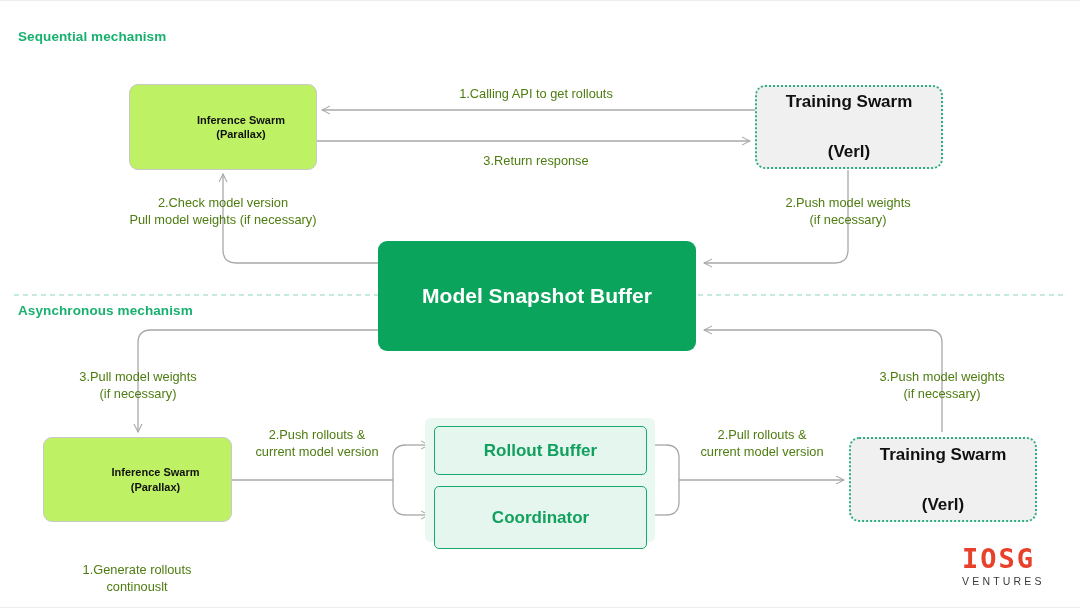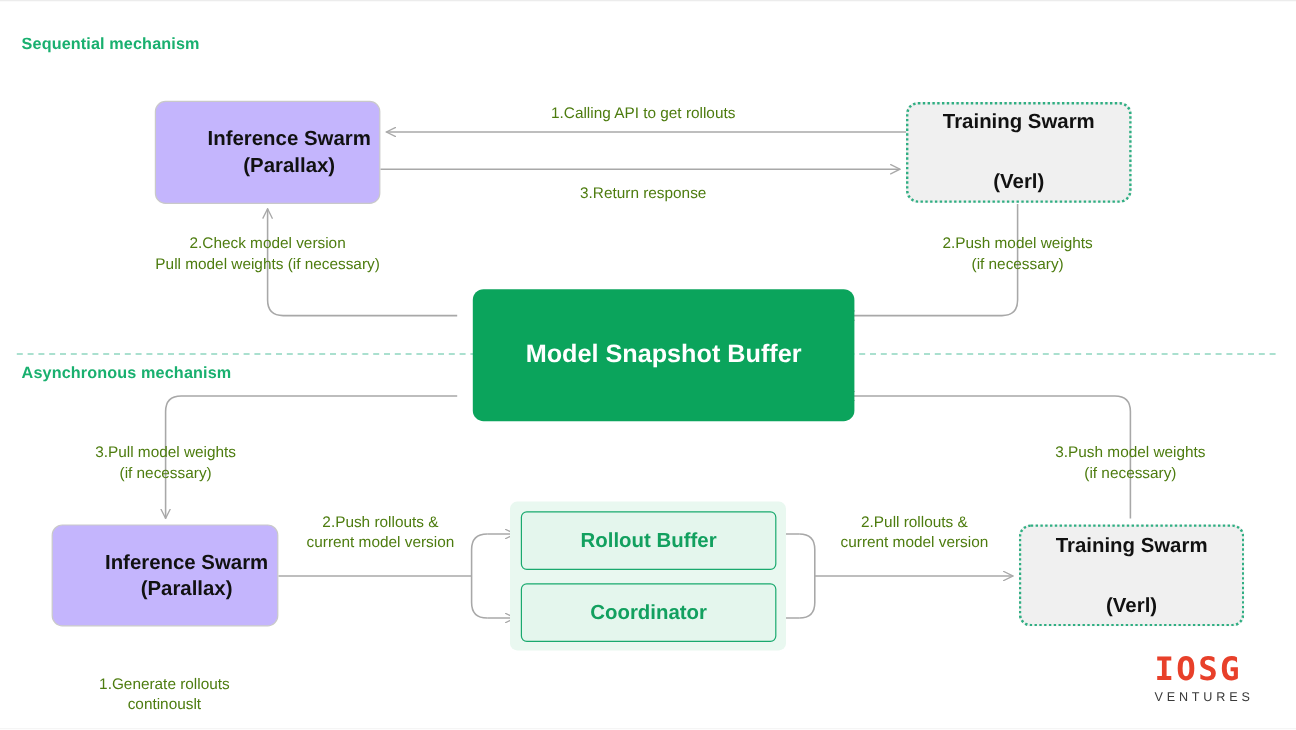"Inference Swarm" .node-gray { background: #c4b5fd -> #bef264; font-size: 17px -> 11px }
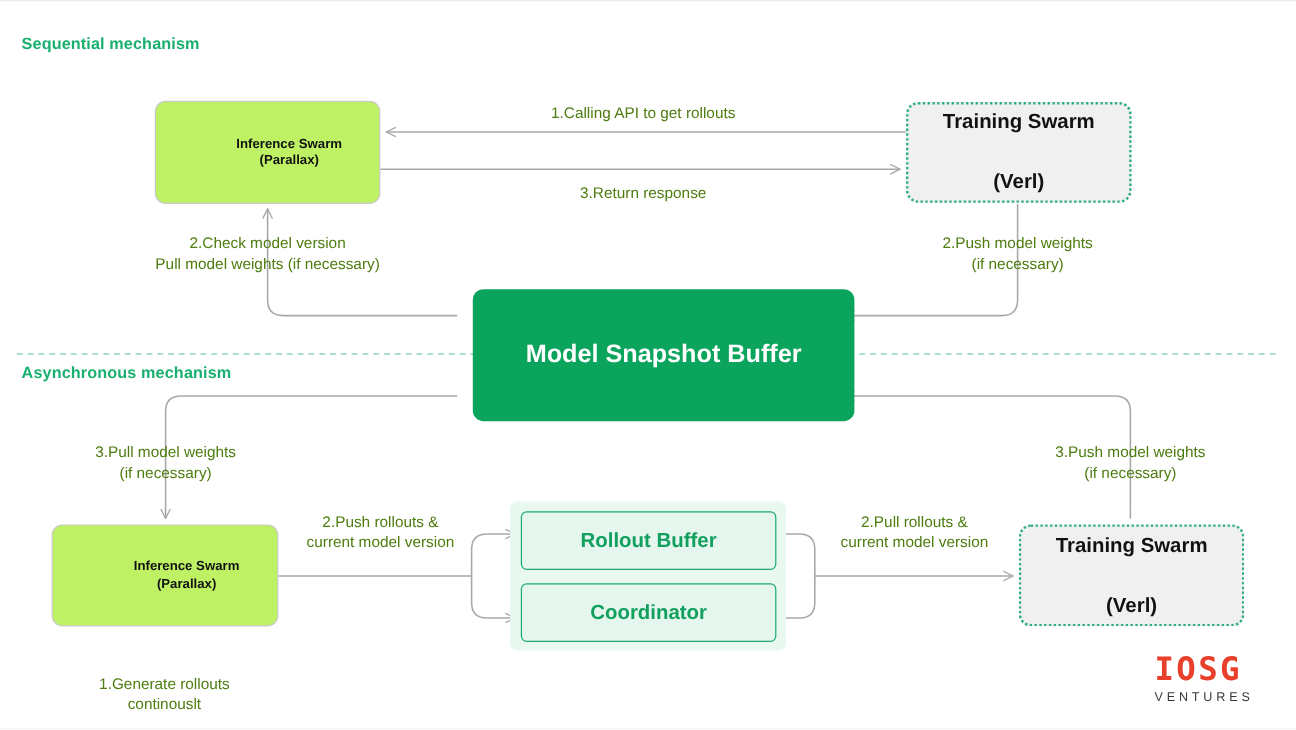"Model Snapshot Buffer" div.node { left: 394px -> 378px }
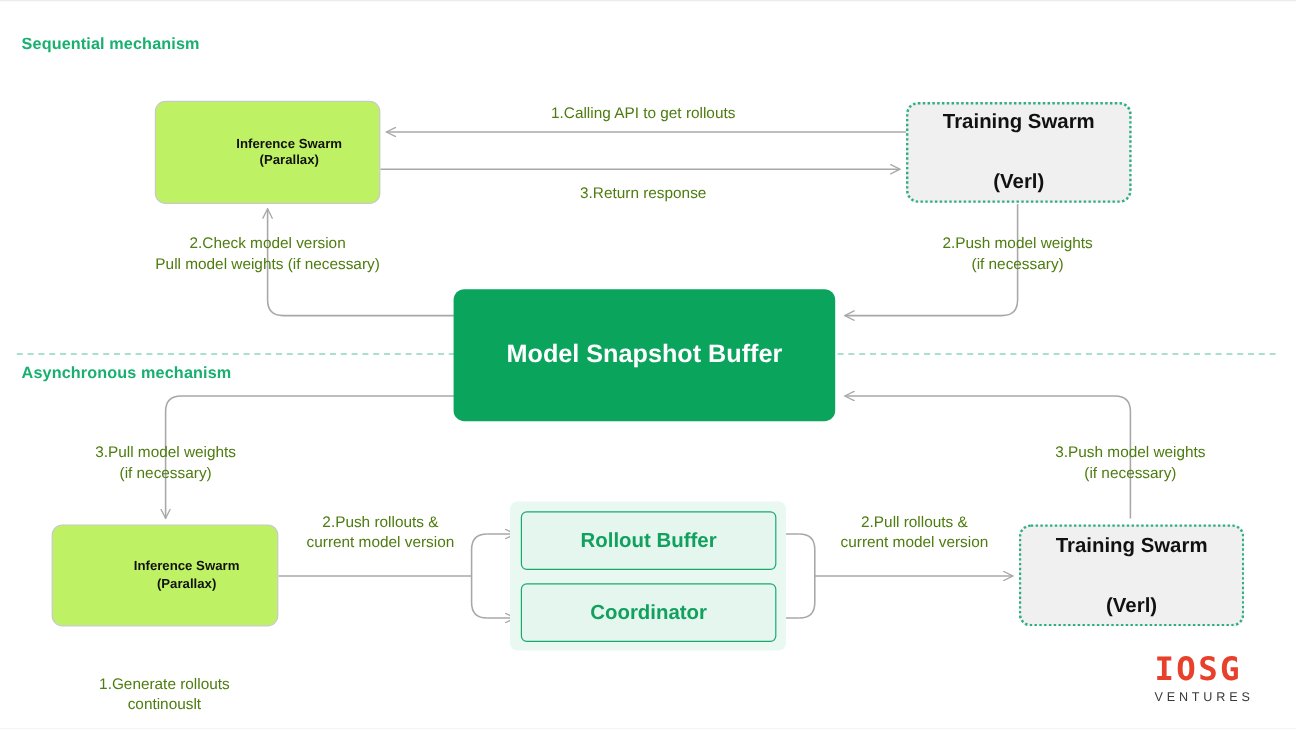"Coordinator" div.node { height: 49px -> 63px }
